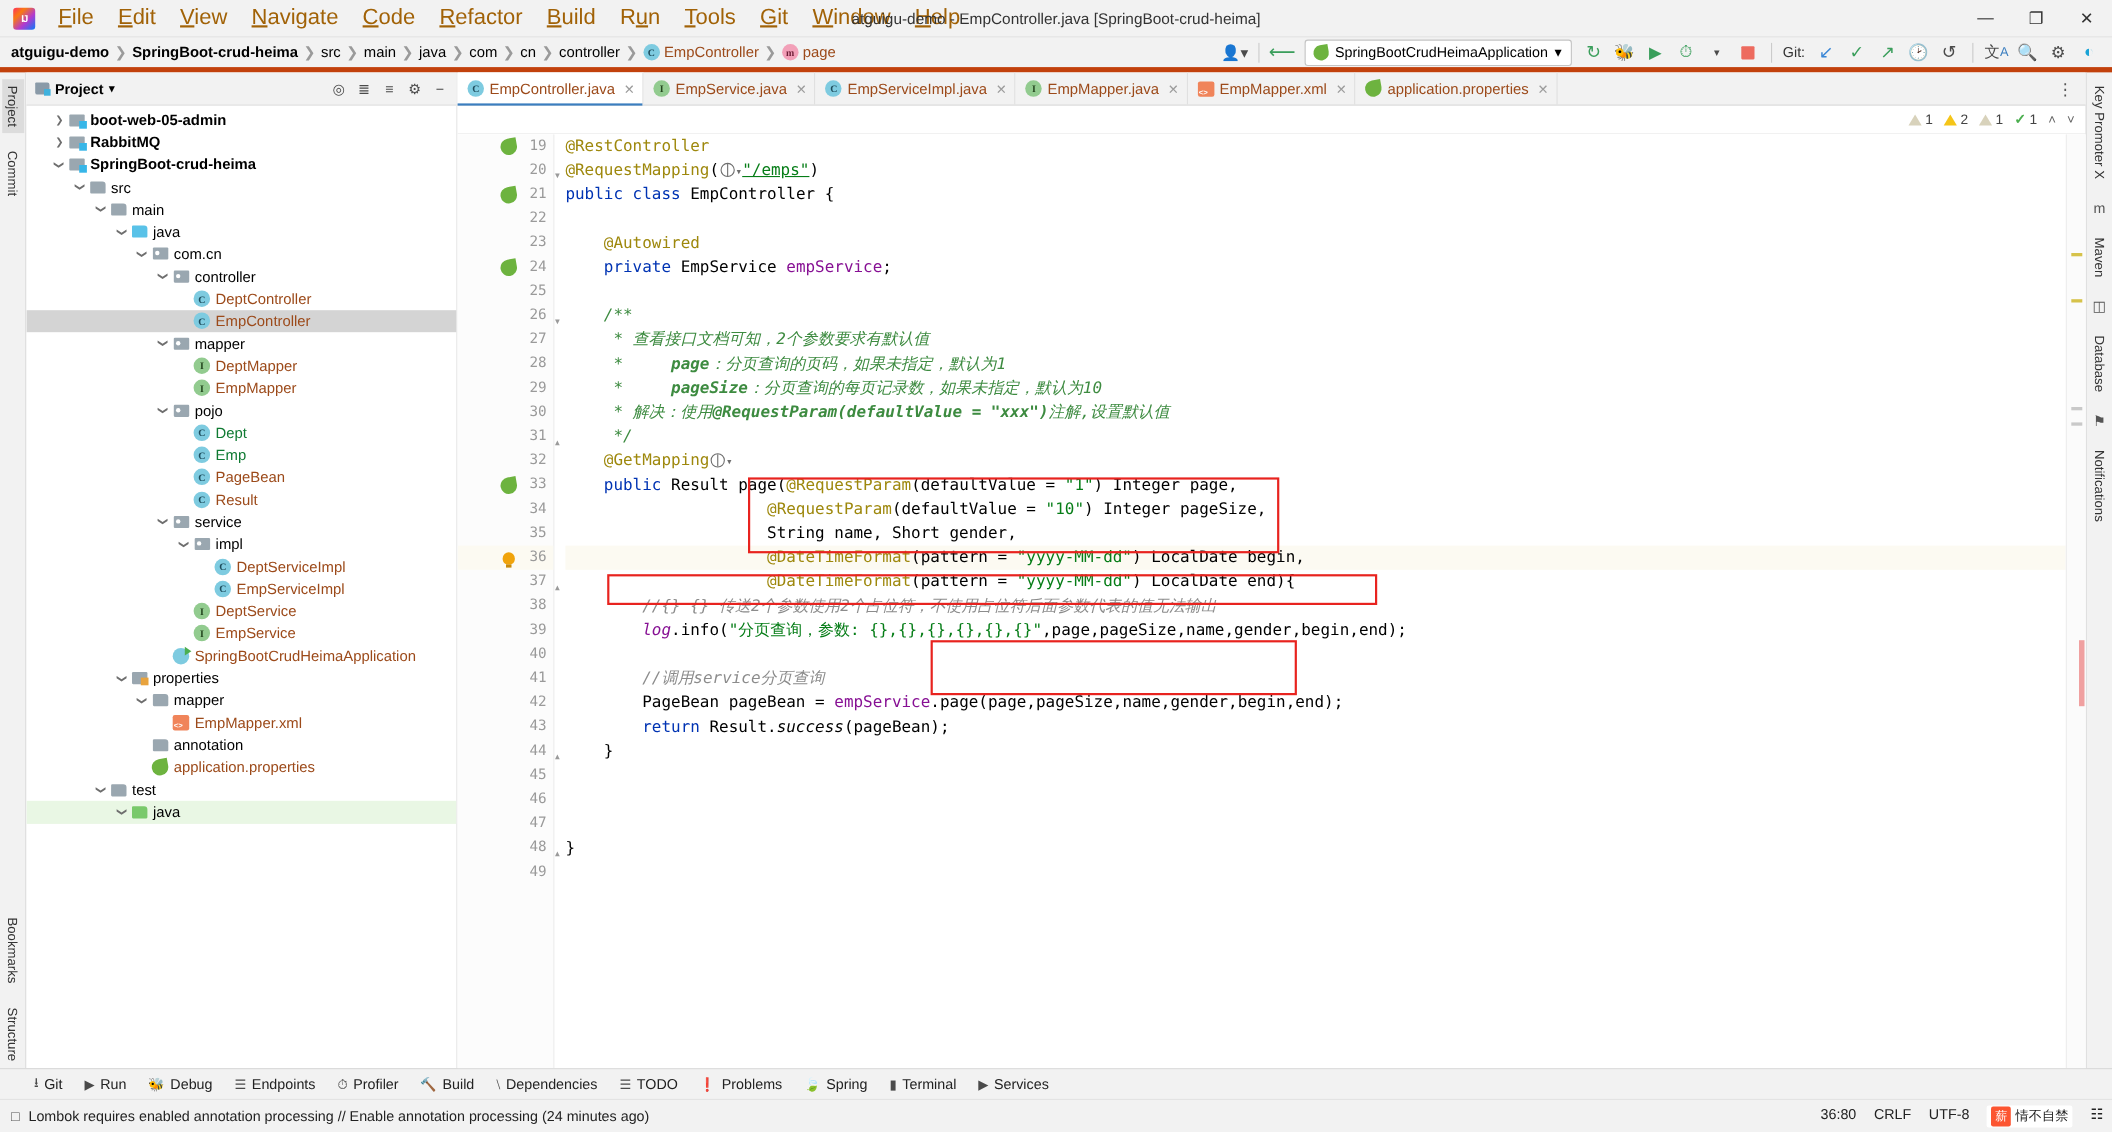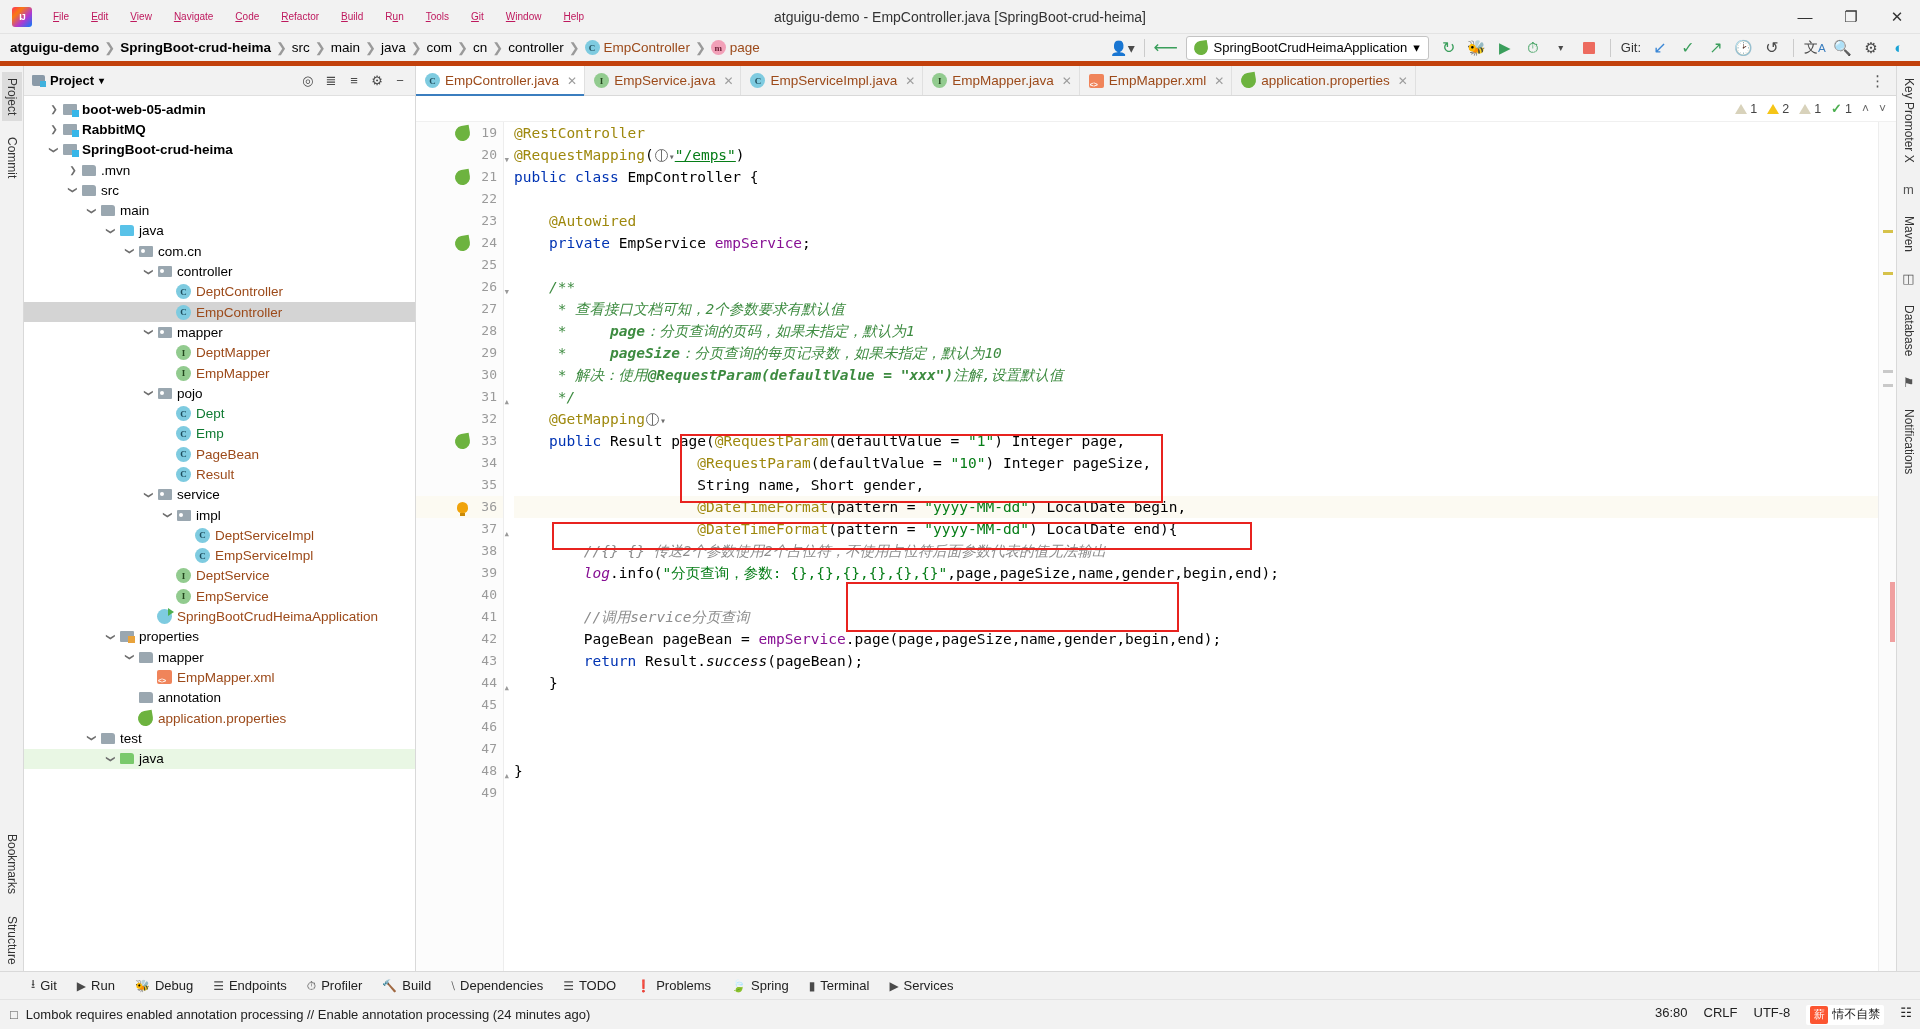"File" .menu-item { color: #be185d -> #a16207; font-size: 10px -> 20px }
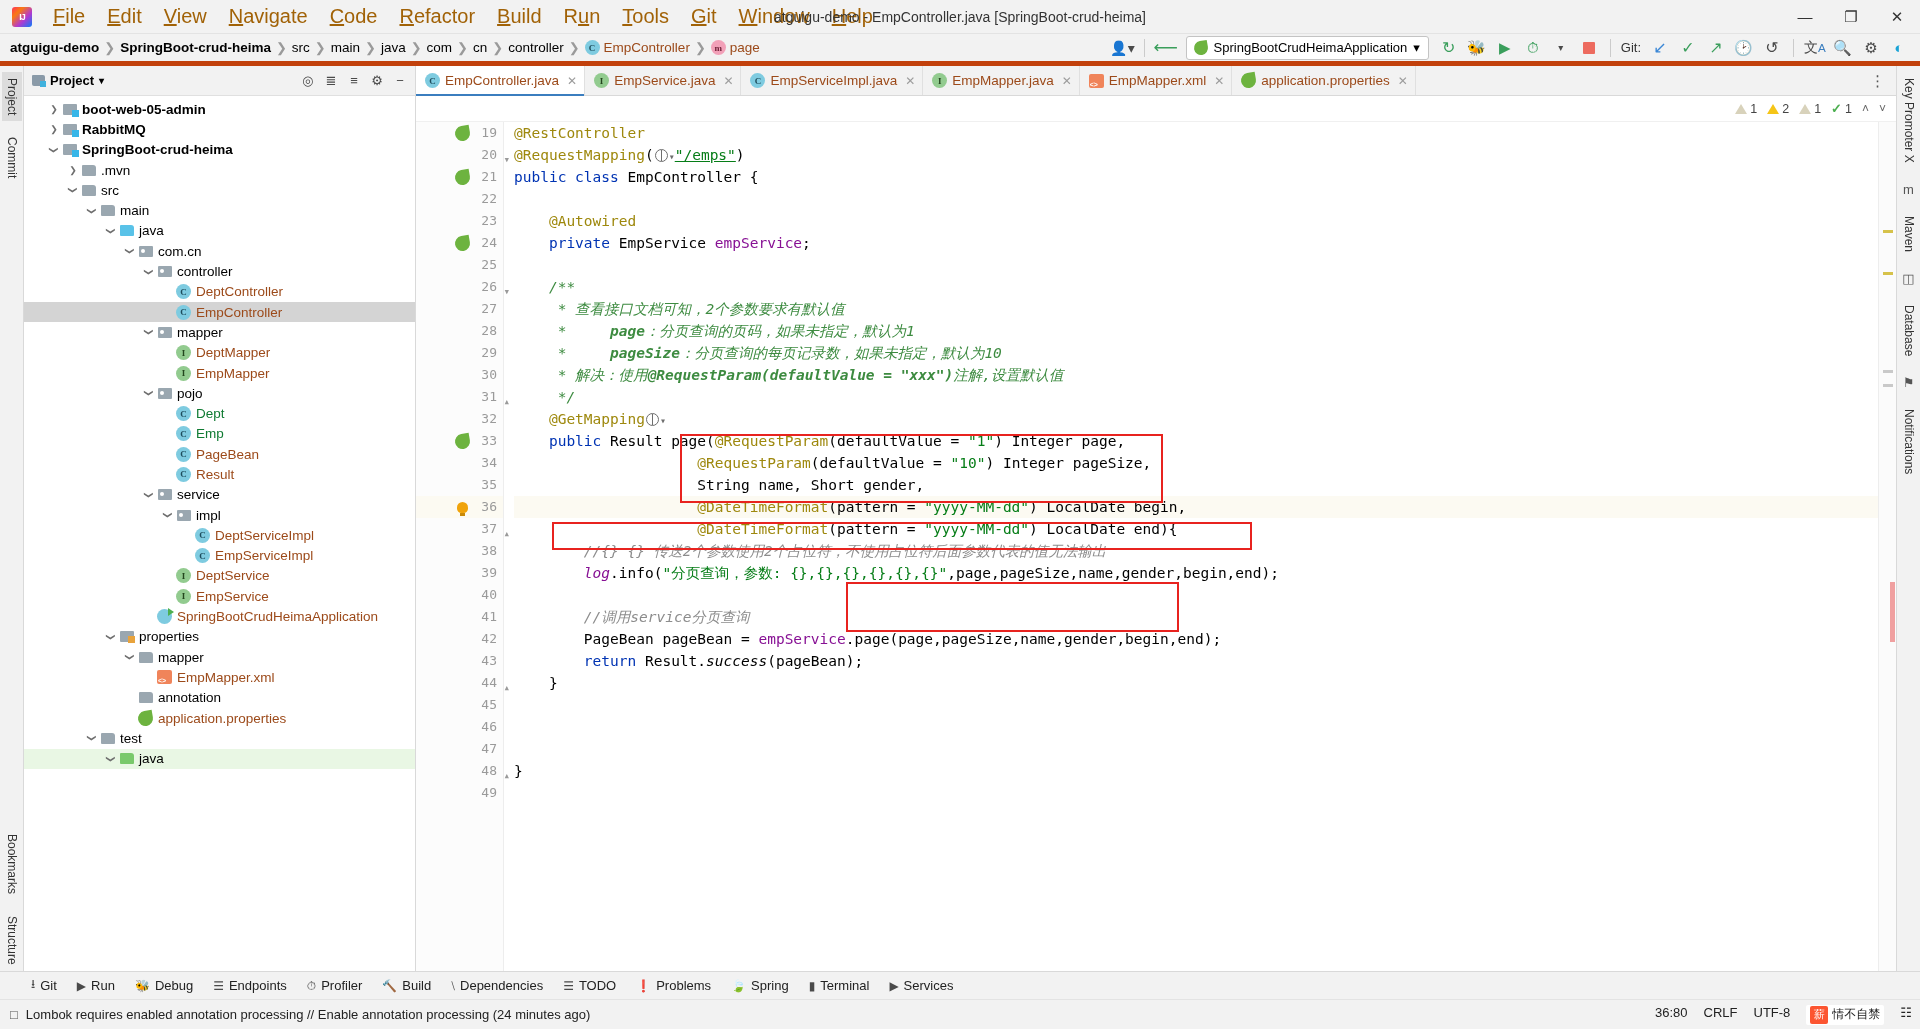".mvn" div.trow { html: <div> <span></span> <span></span> <span> <span></span> </span> <span>.mvn</span> </div> -> none }
